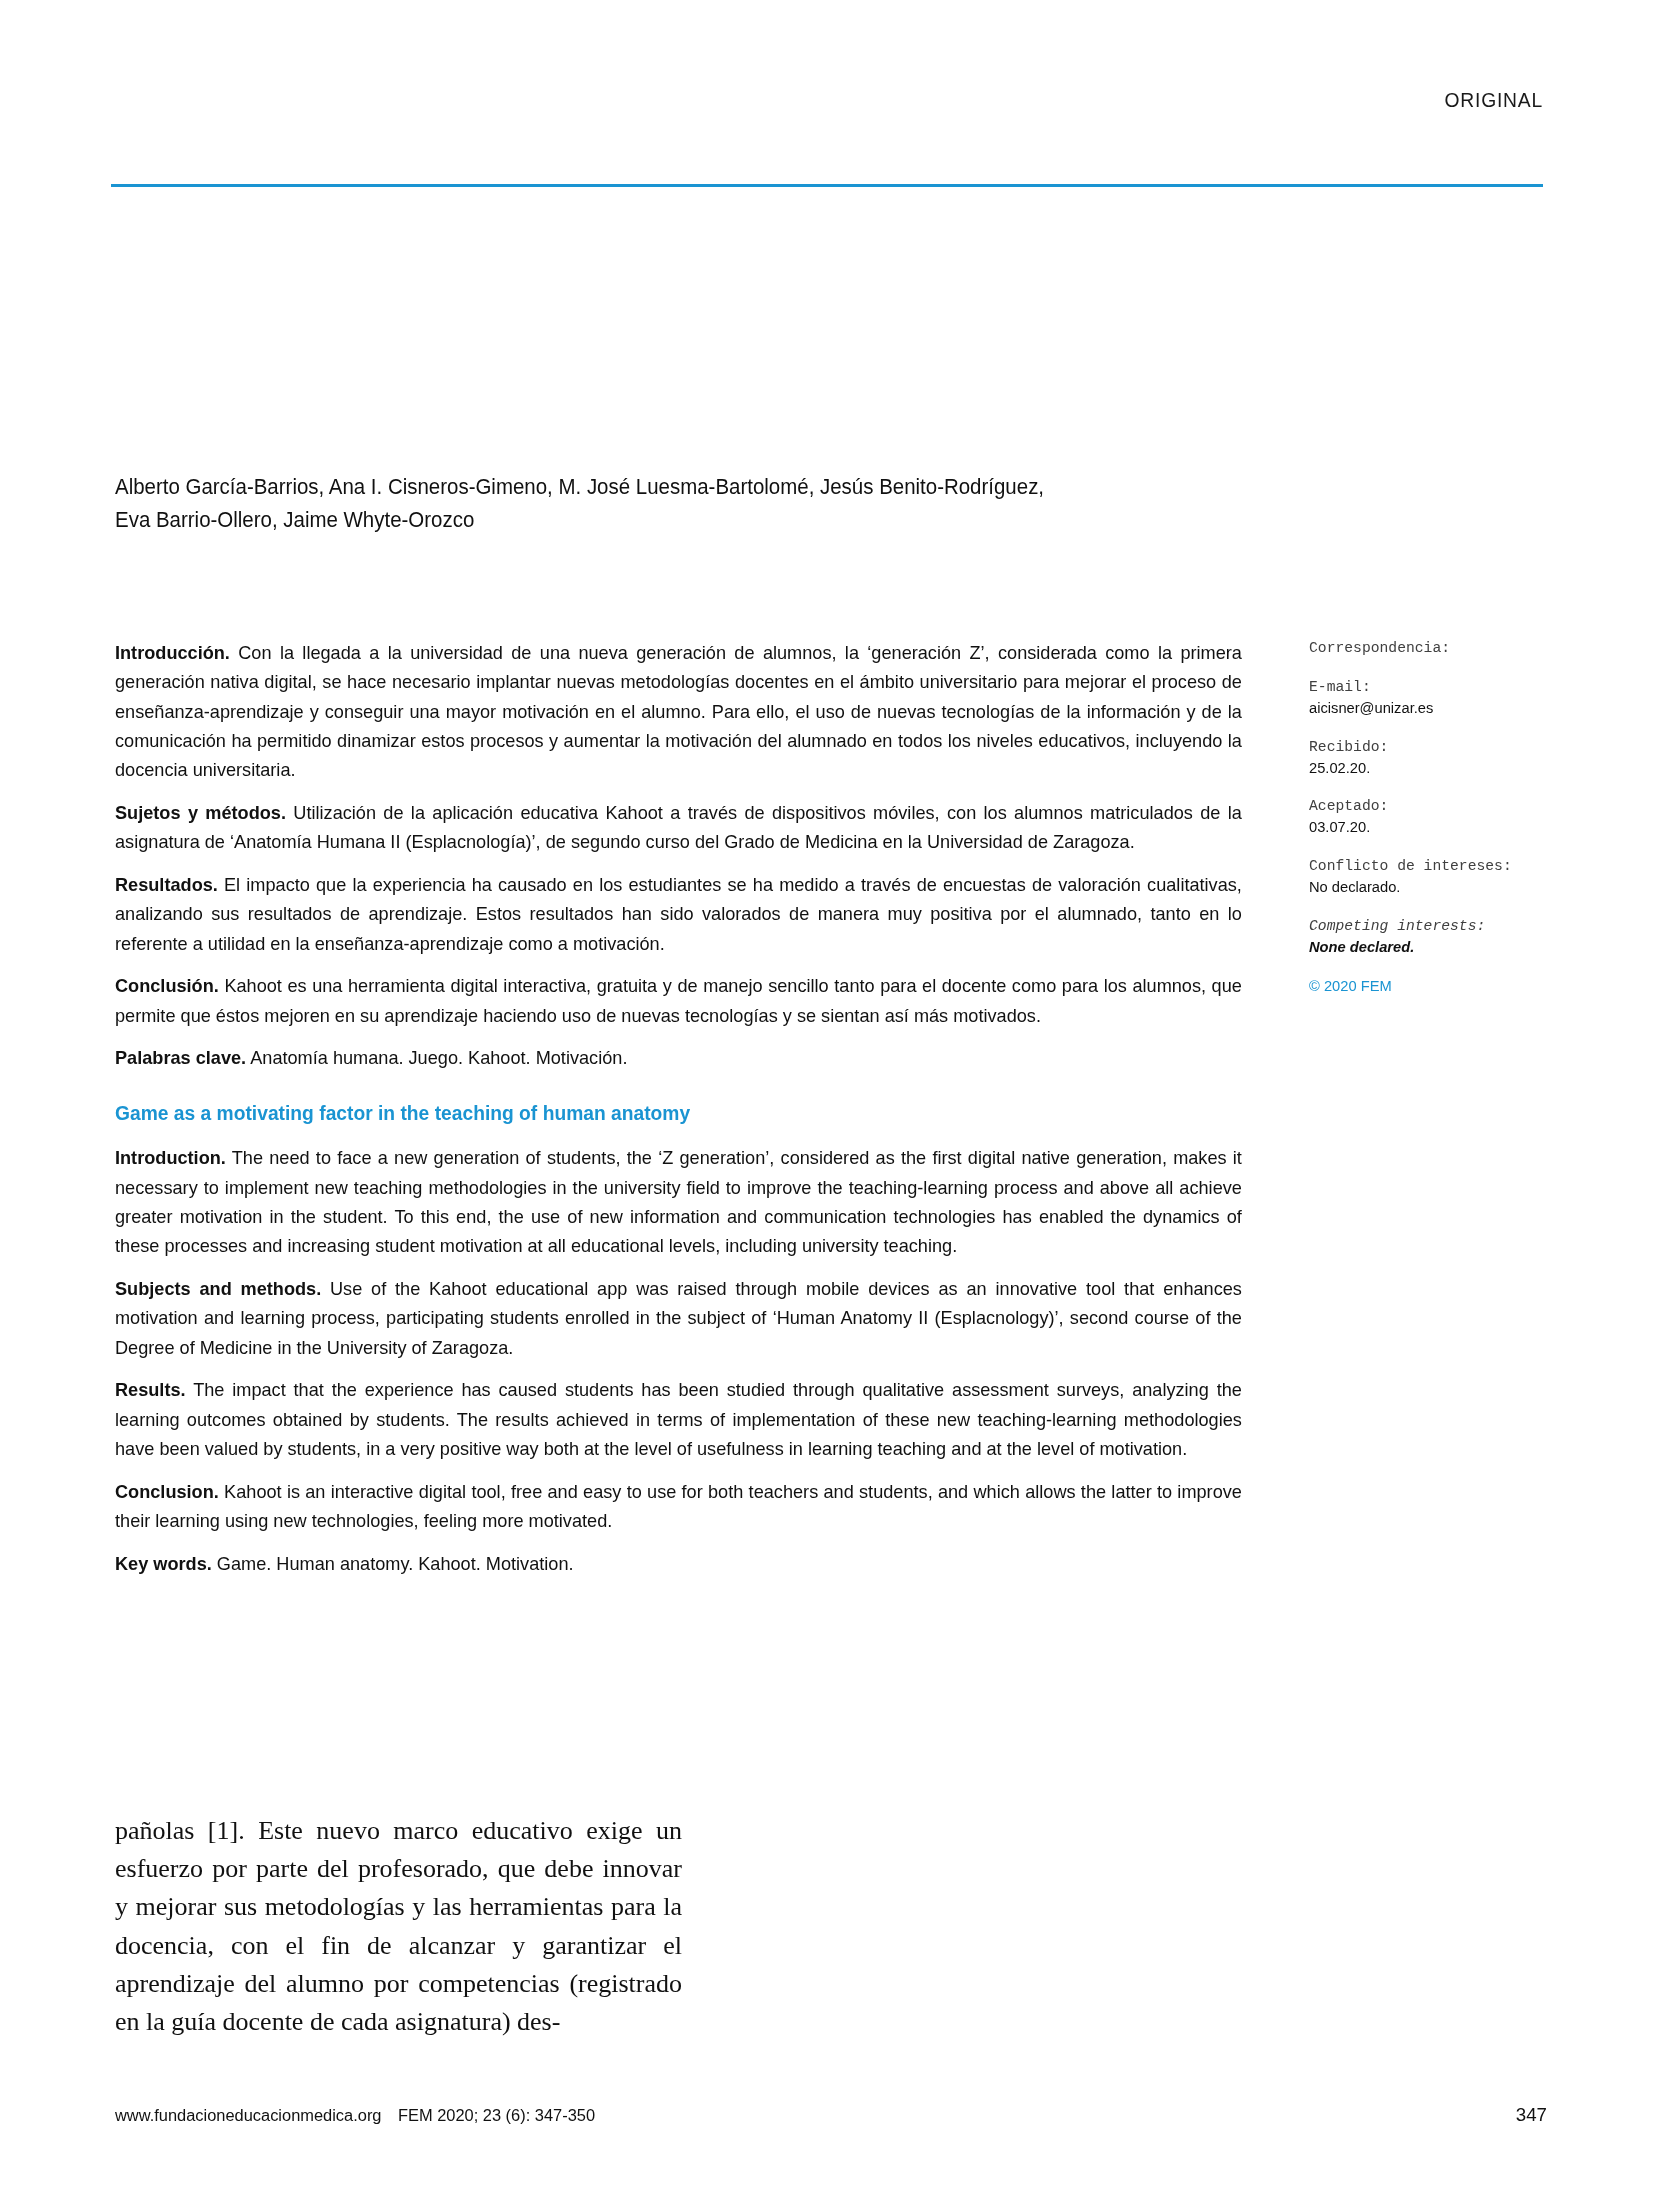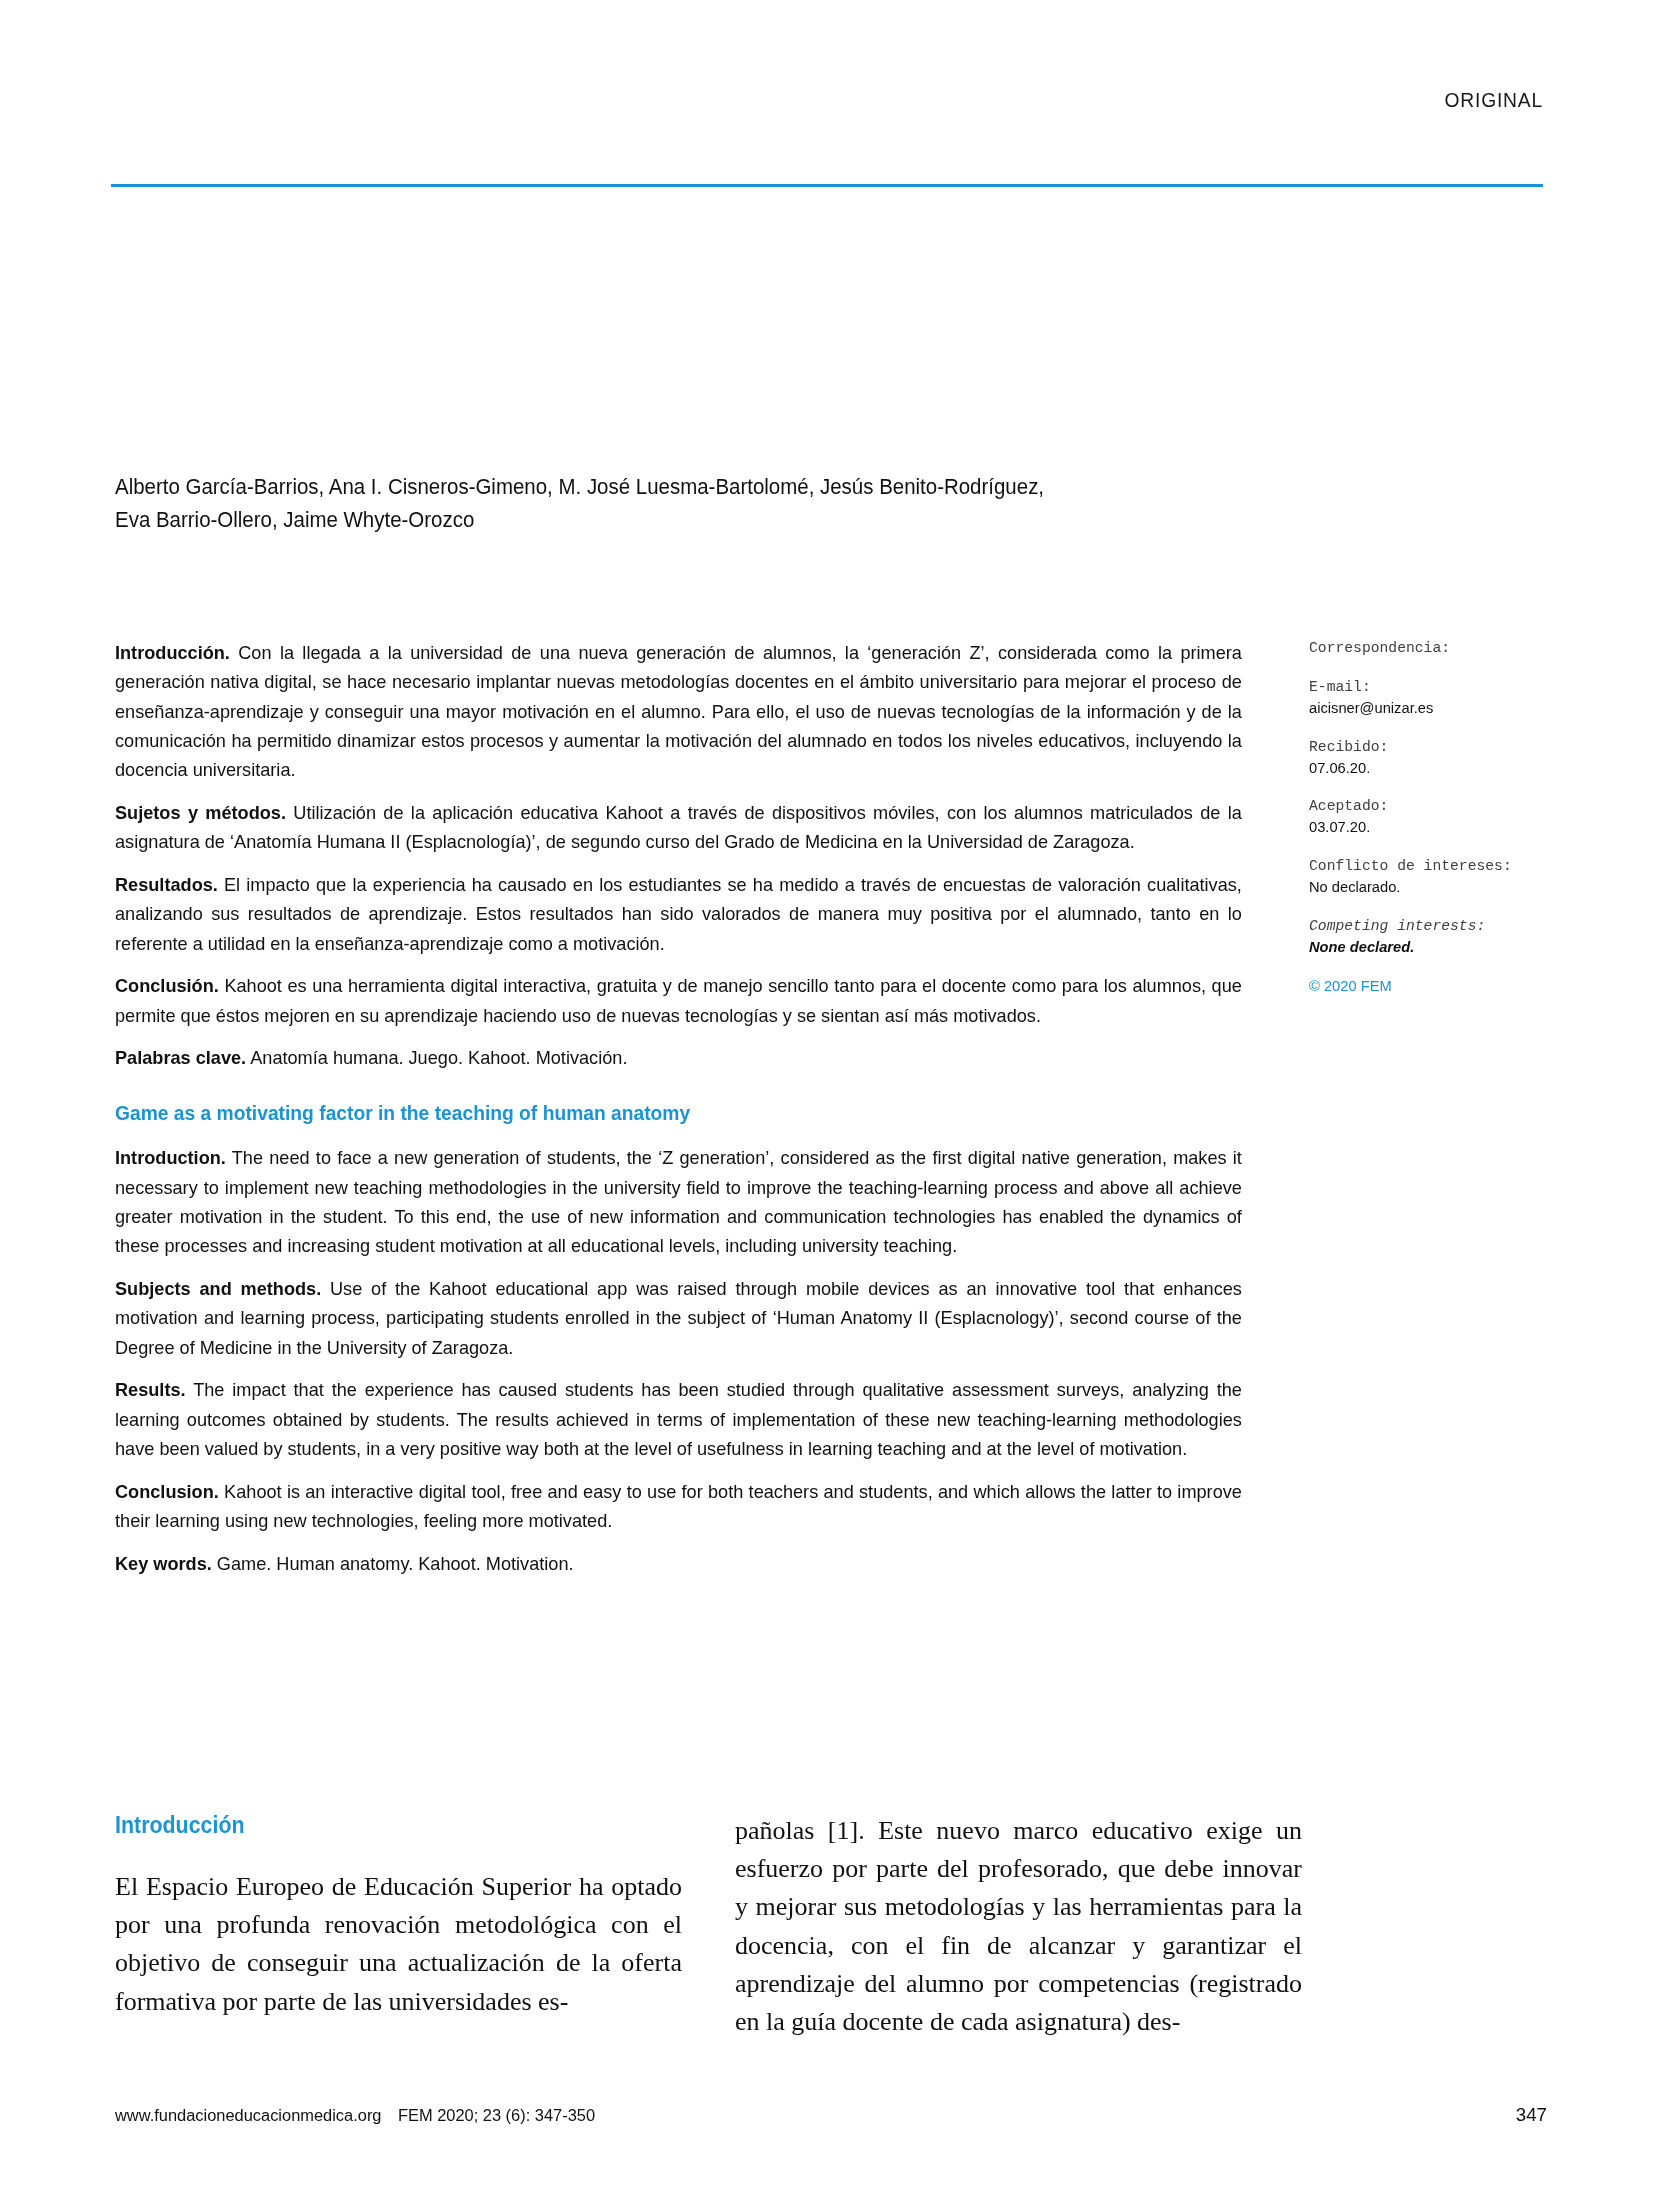"07.06.20." div { text: 07.06.20 -> 25.02.20 }
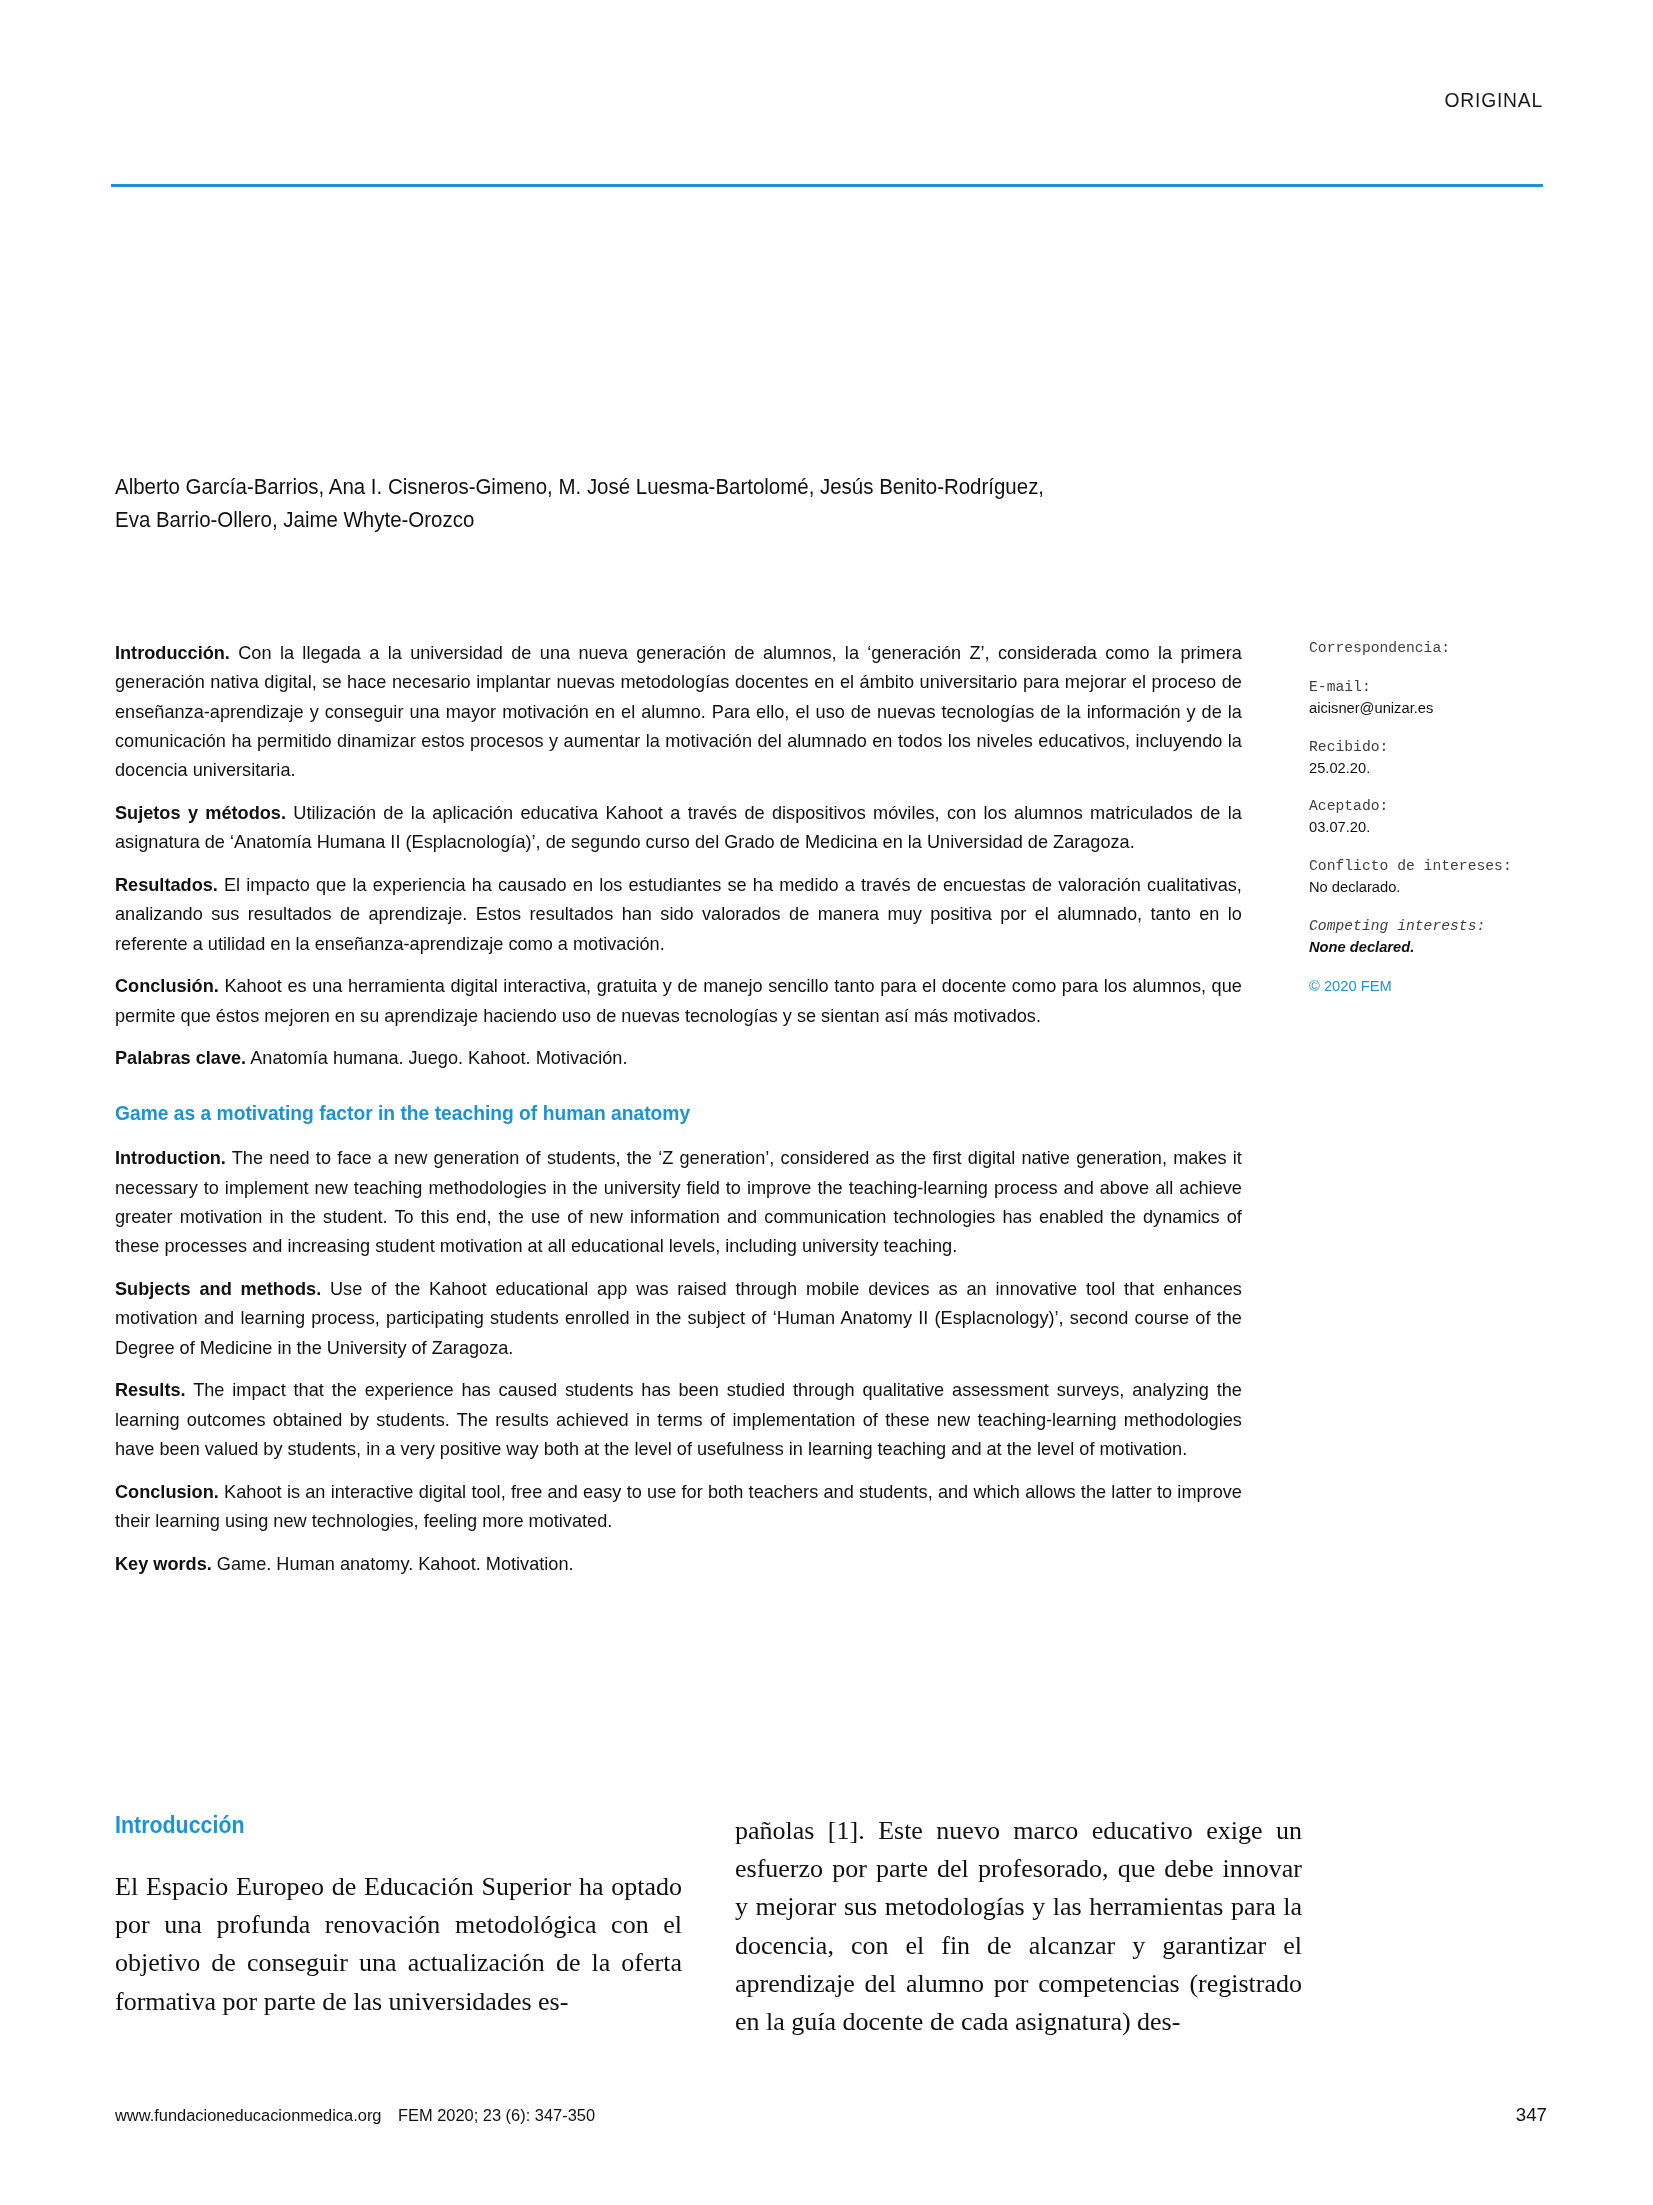"Introducción" div.col { html: <div> <div>Introducción</div> <p>El Espacio Europeo de Educación Superior ha optado por una profunda renovación metodológica con el objetivo de conseguir una actualización de la oferta formativa por parte de las universidades es-</p> </div> -> none }
